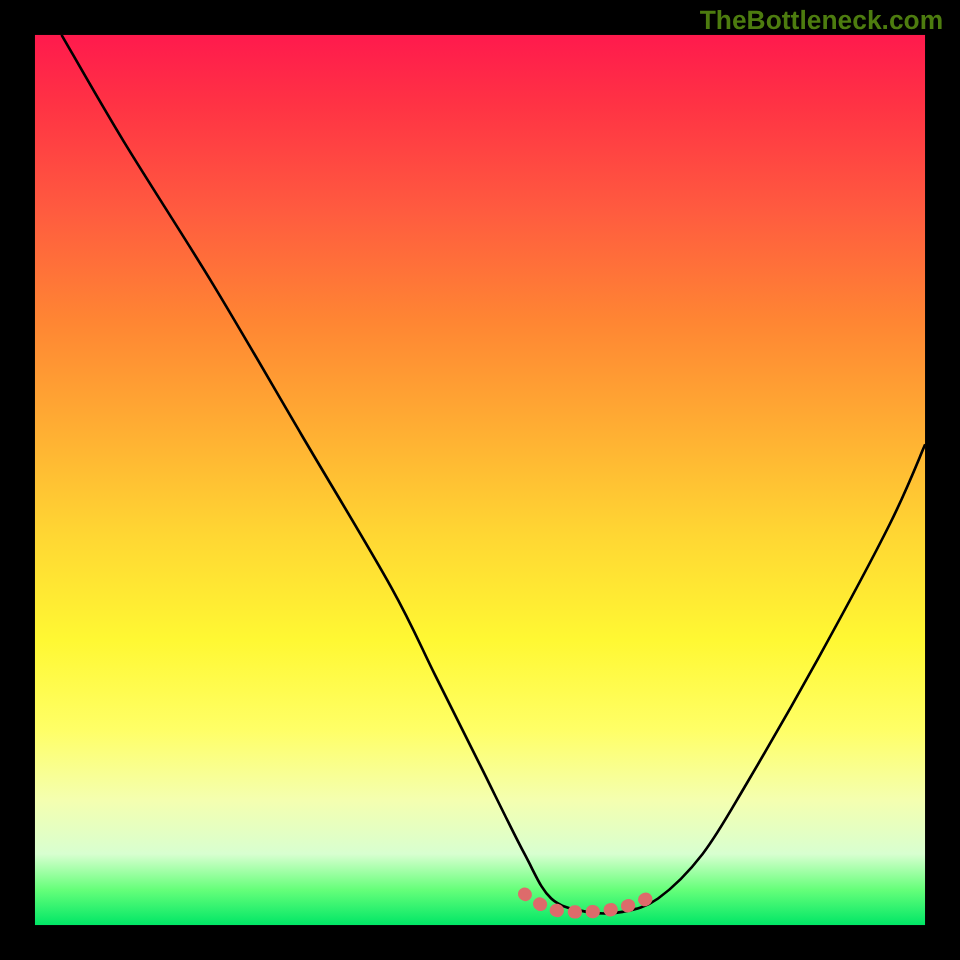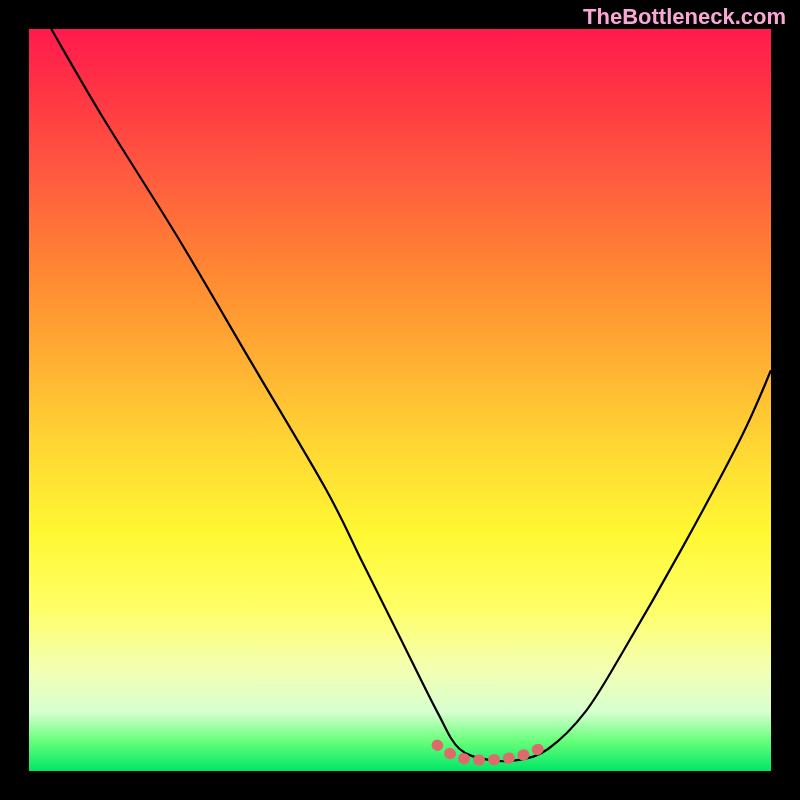"TheBottleneck.com" .watermark { color: #f9a8d4 -> #4d7c0f }
